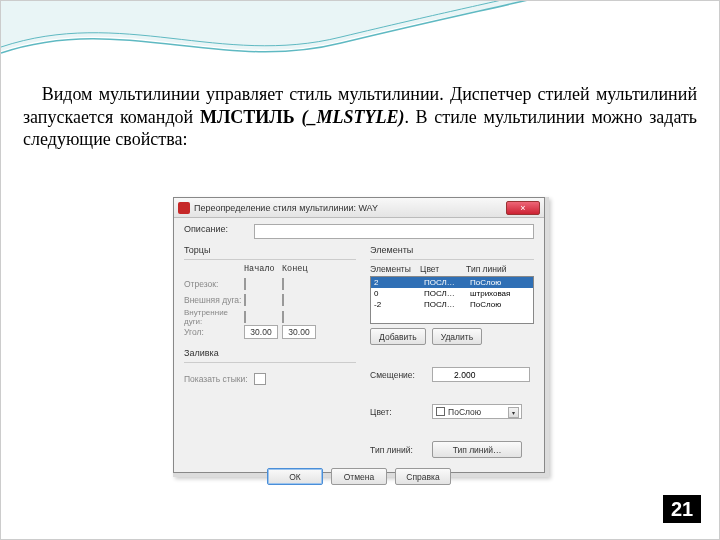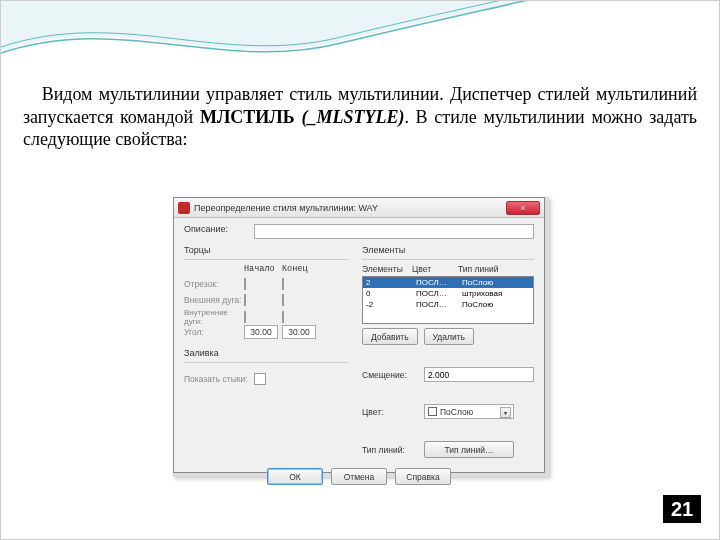"2.000" .txt { padding: 0 3px -> 0 21px; width: 110px -> 98px }
